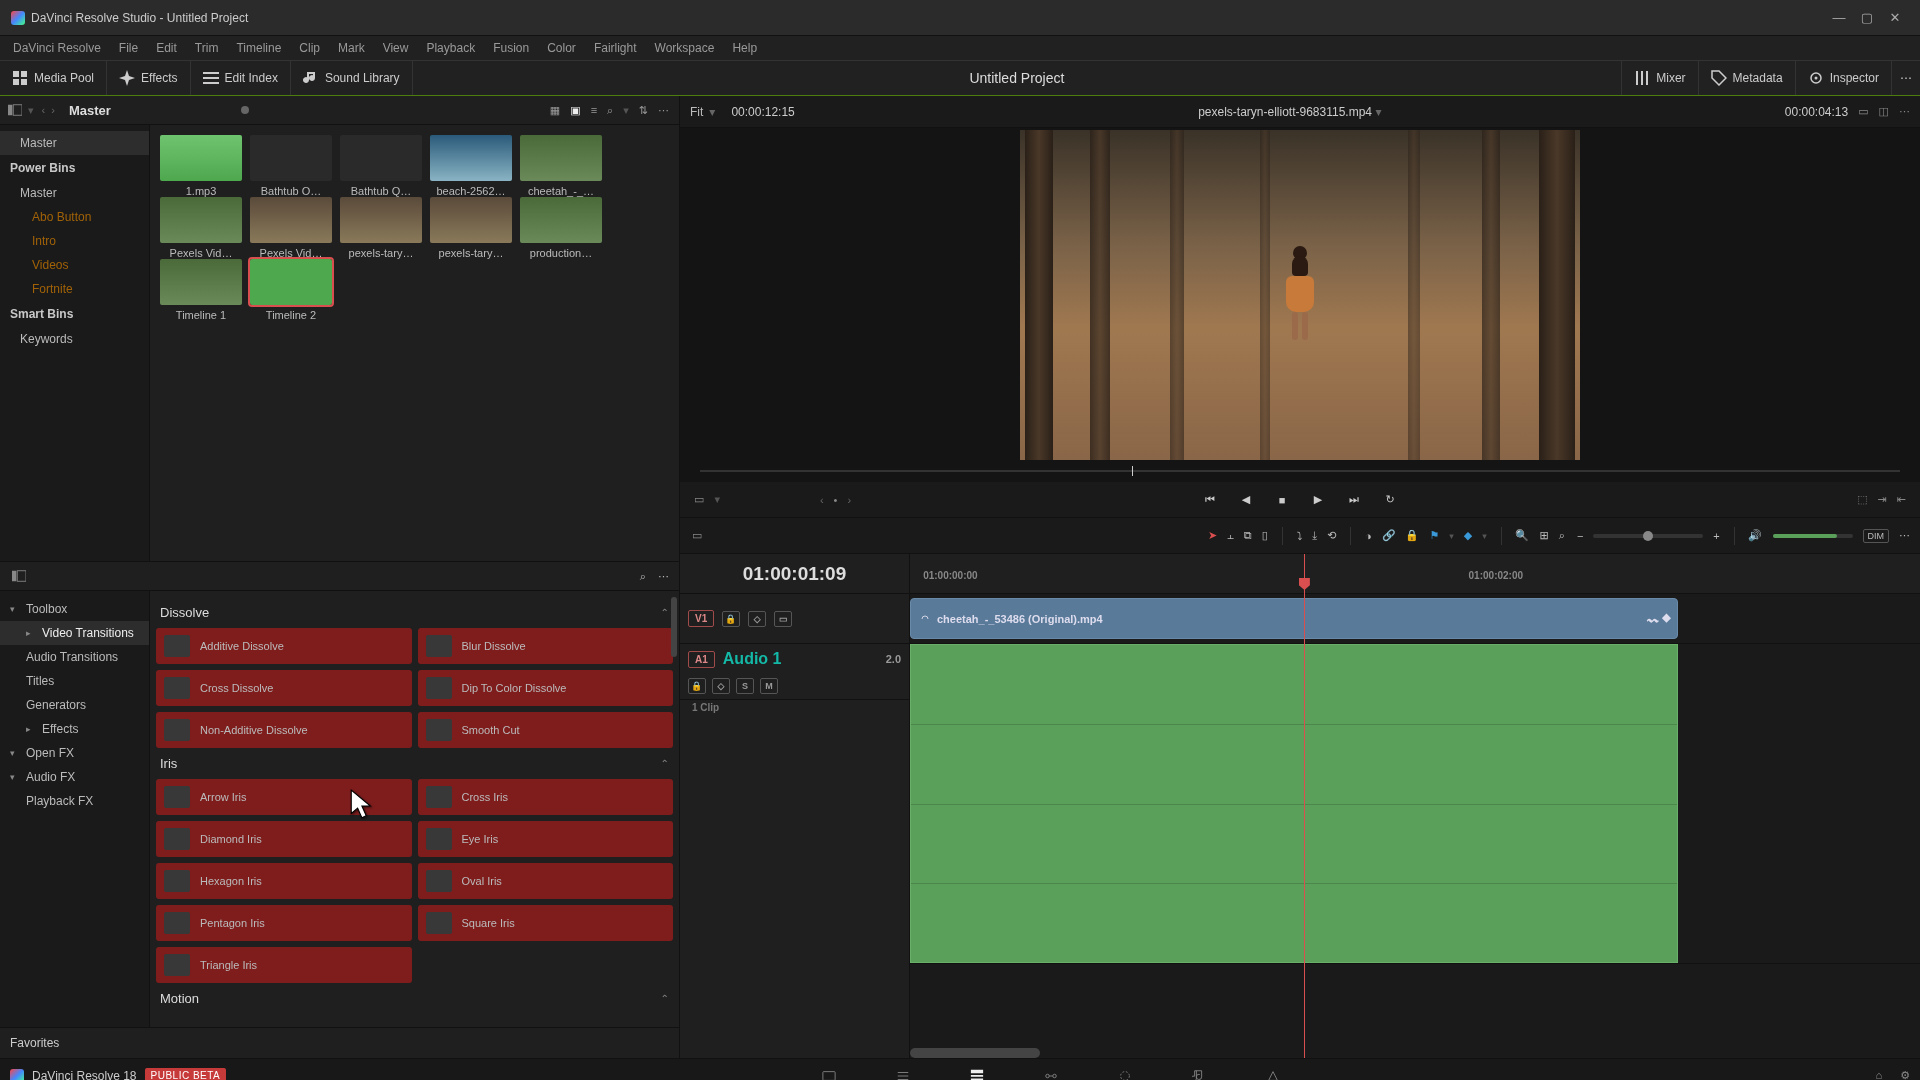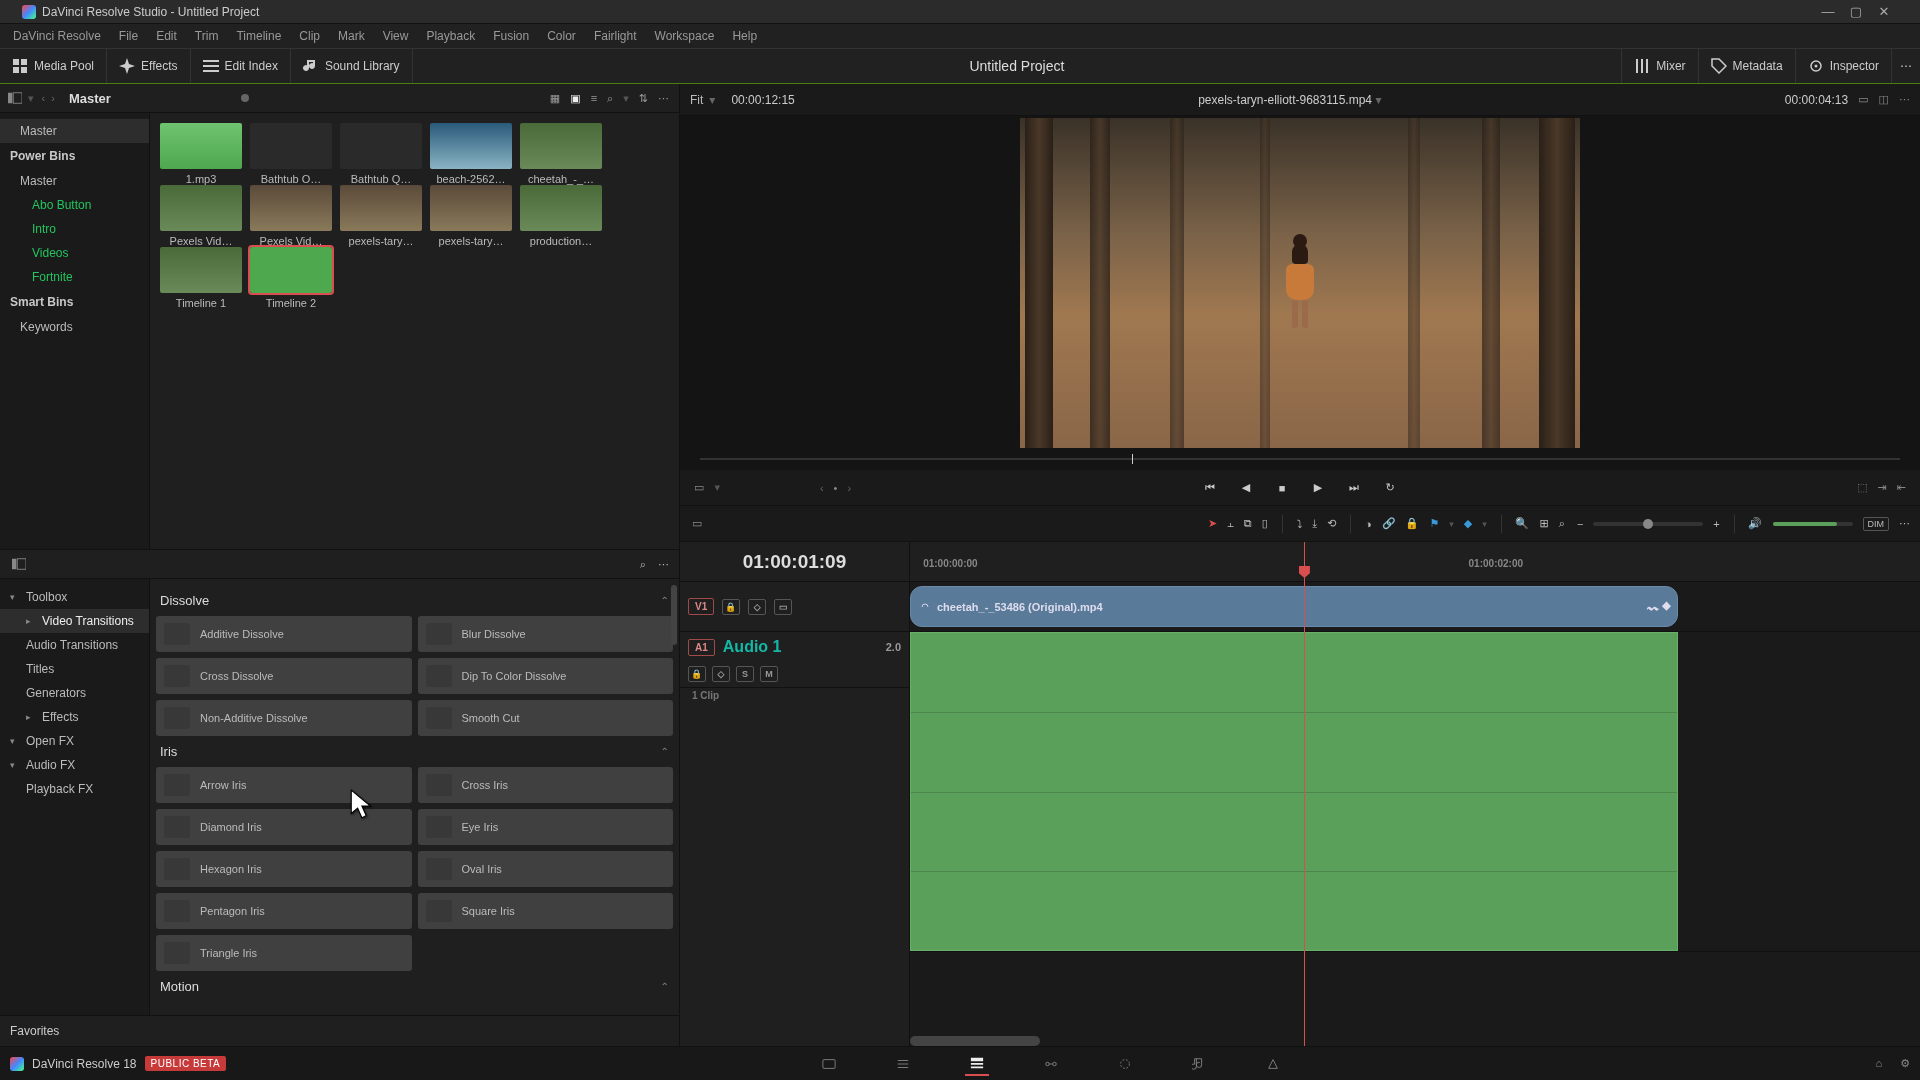"DaVinci Resolve Studio - Untitled" .titlebar { height: 24px -> 36px; padding: 0 22px -> 0 11px }
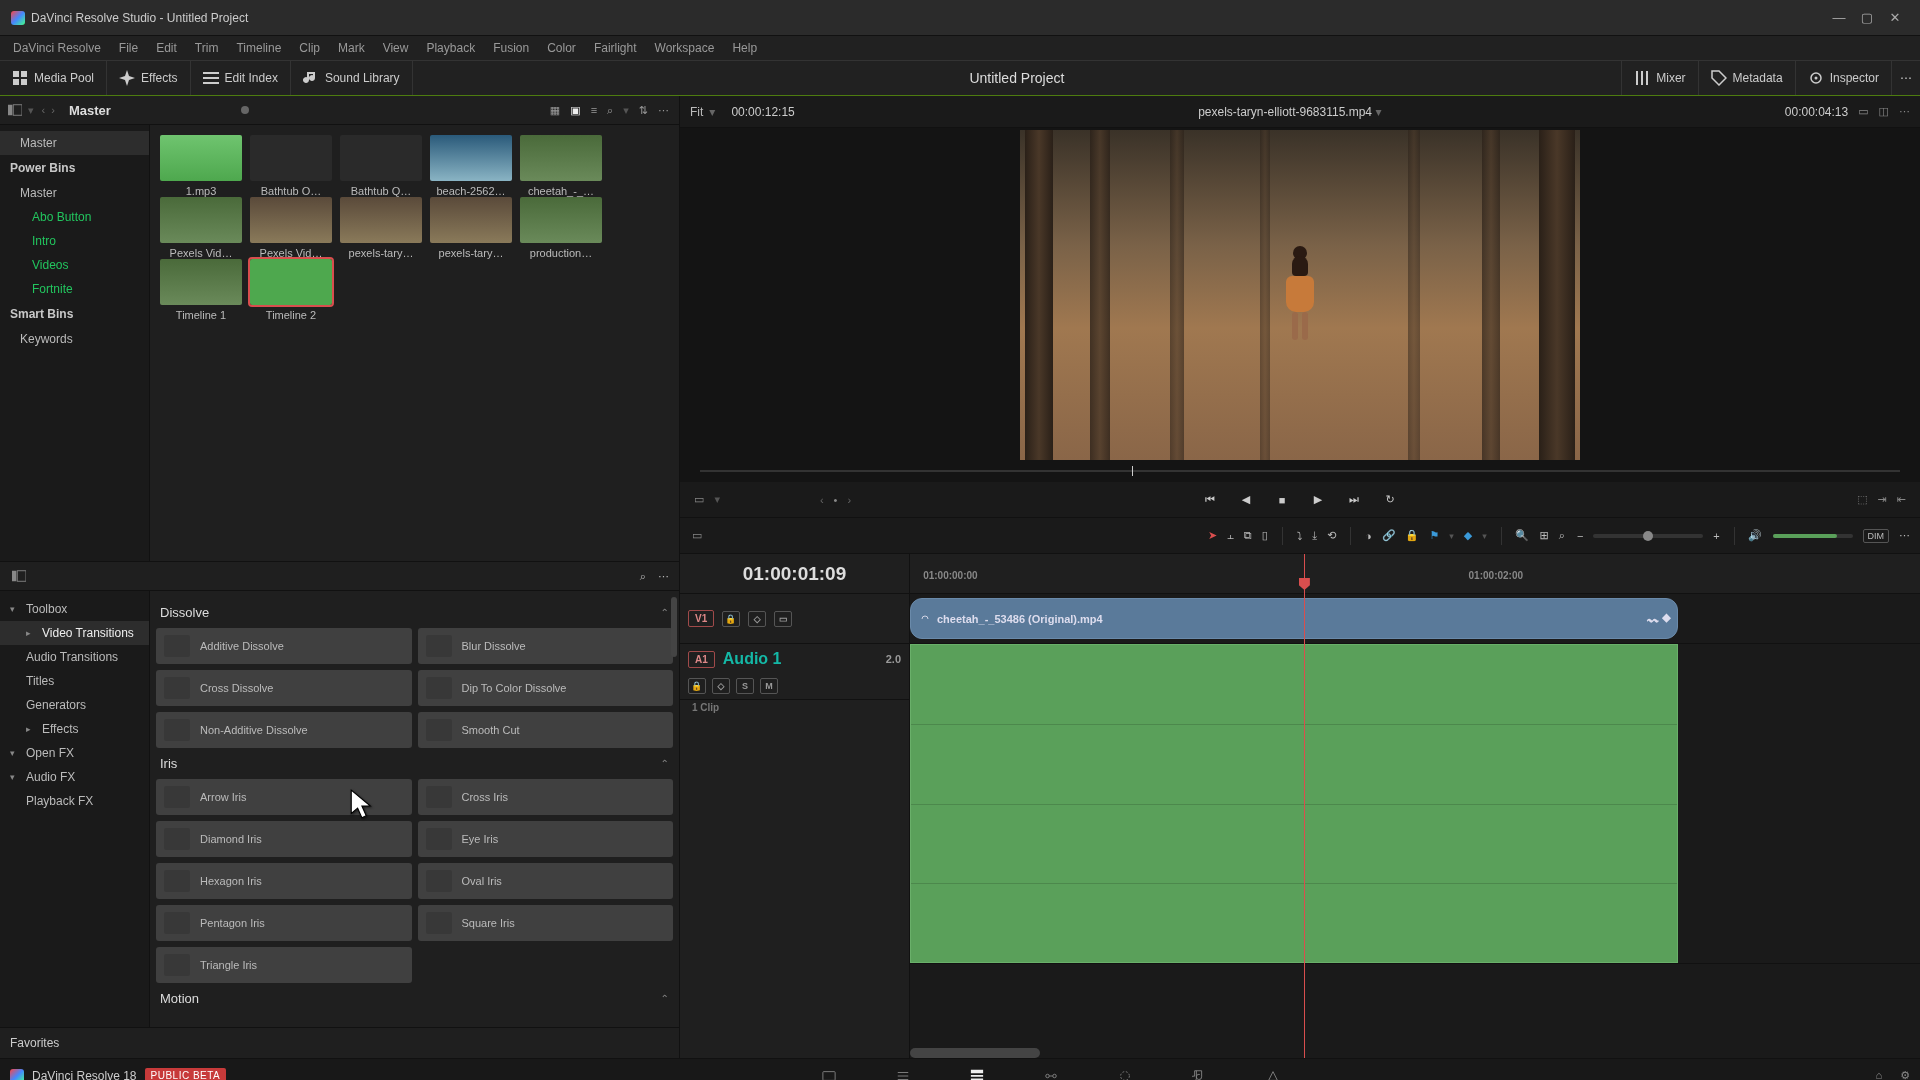"Abo Button" .bins .binsub { color: #22c55e -> #a16207 }
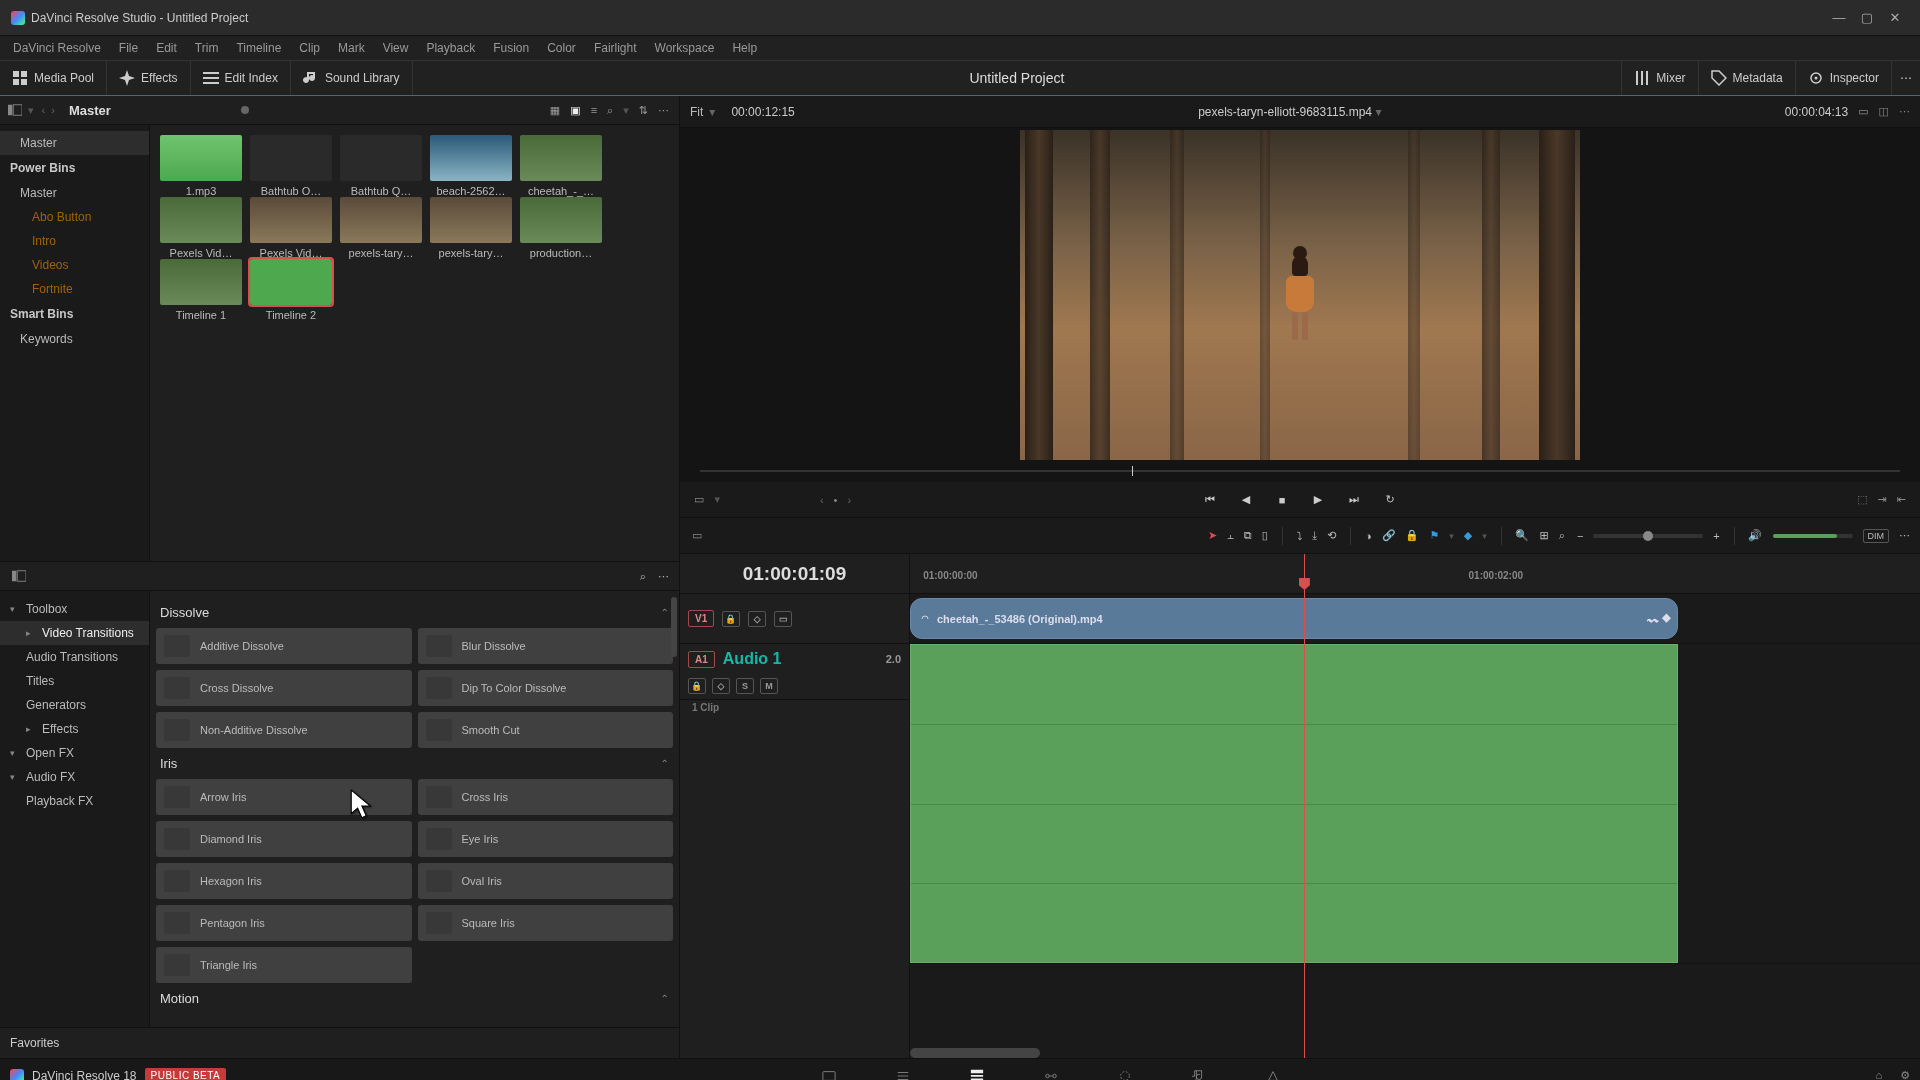"cheetah_-_53486 (Original).mp4" .vclip { border-radius: 12px -> 4px }
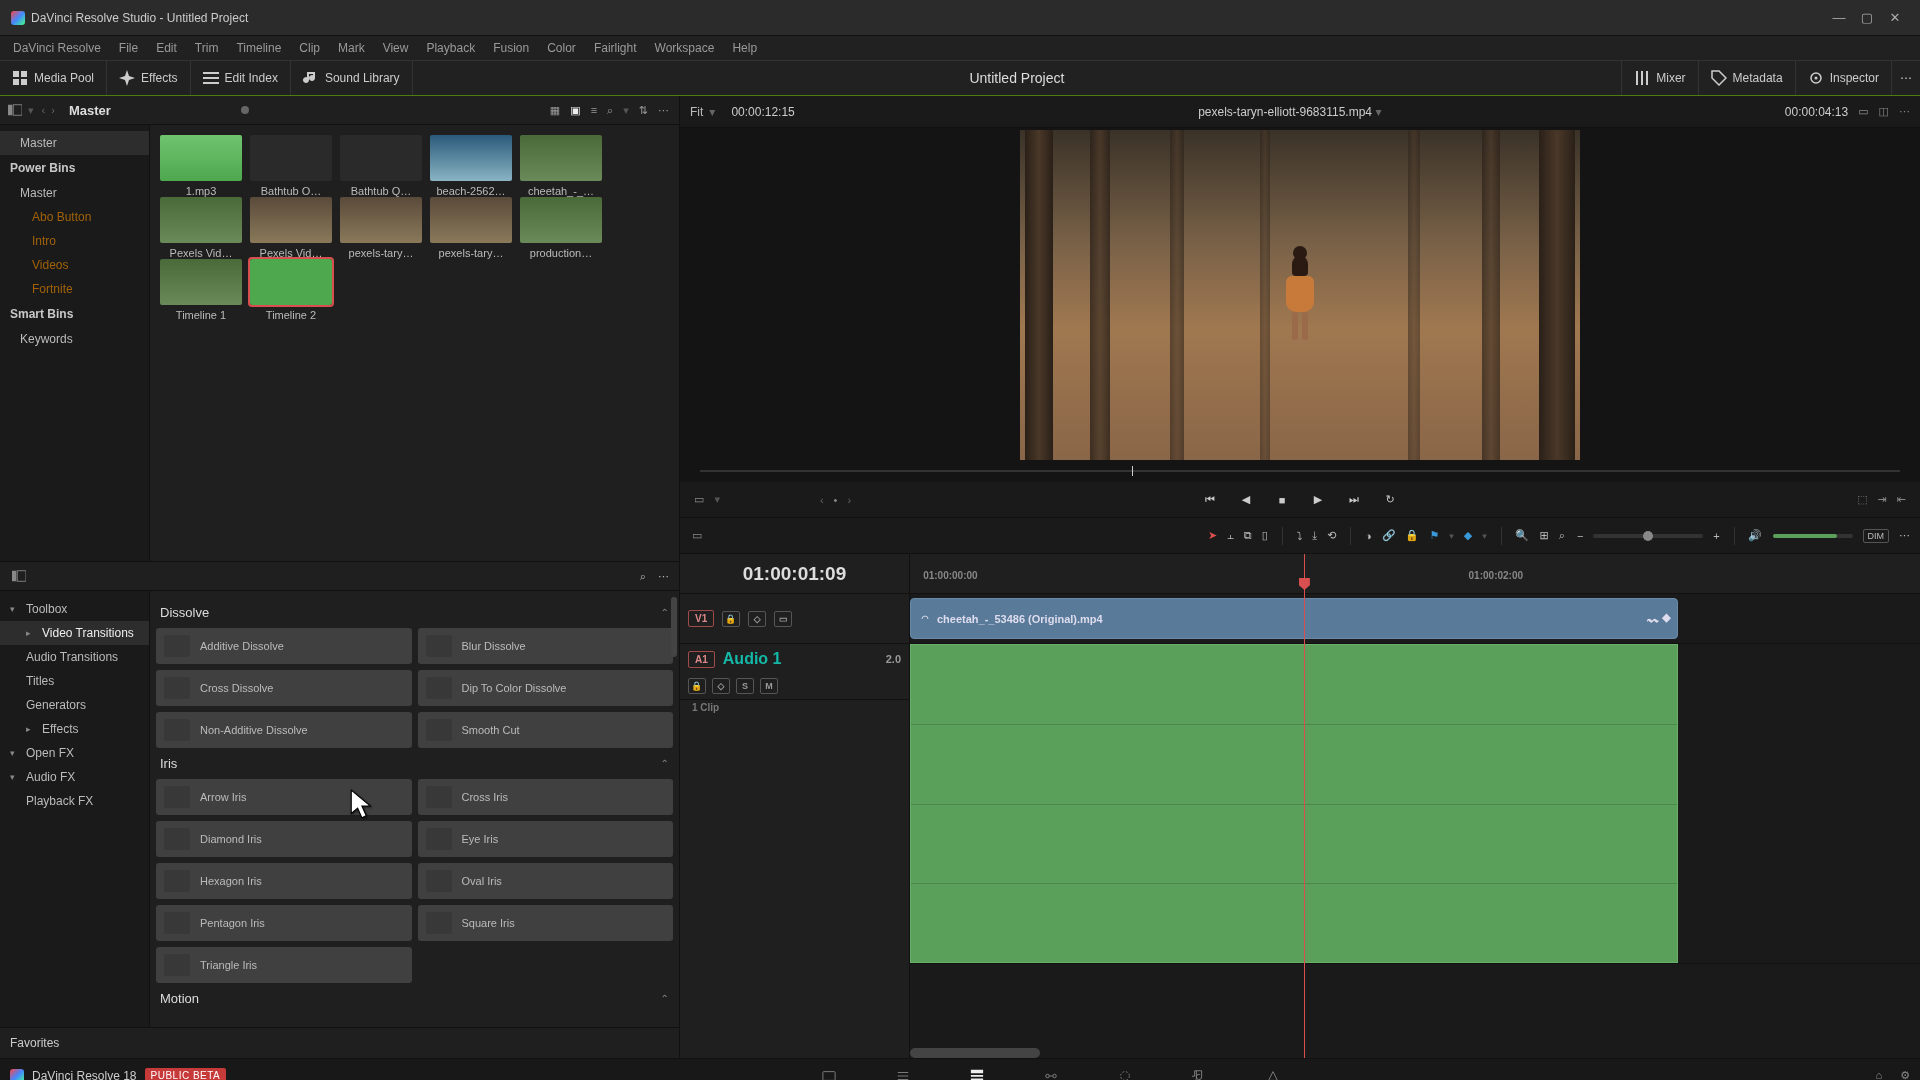"Additive Dissolve" .fx-item { background: #404040 -> #7f1d1d }
